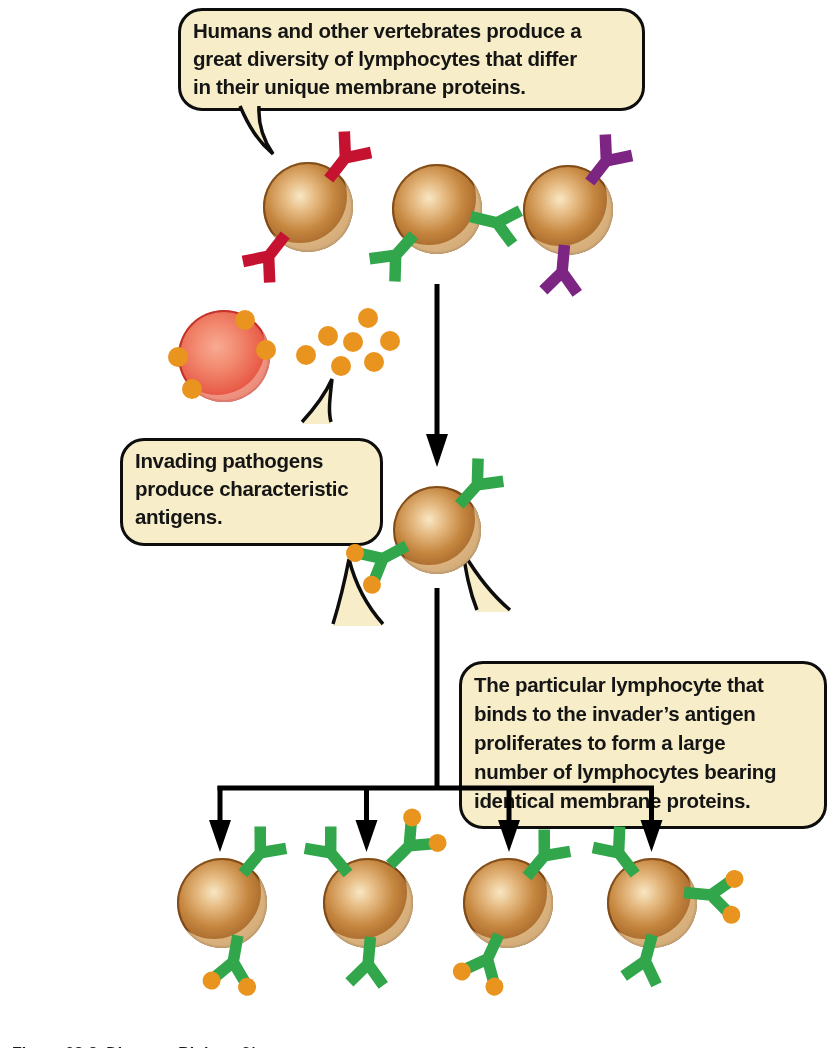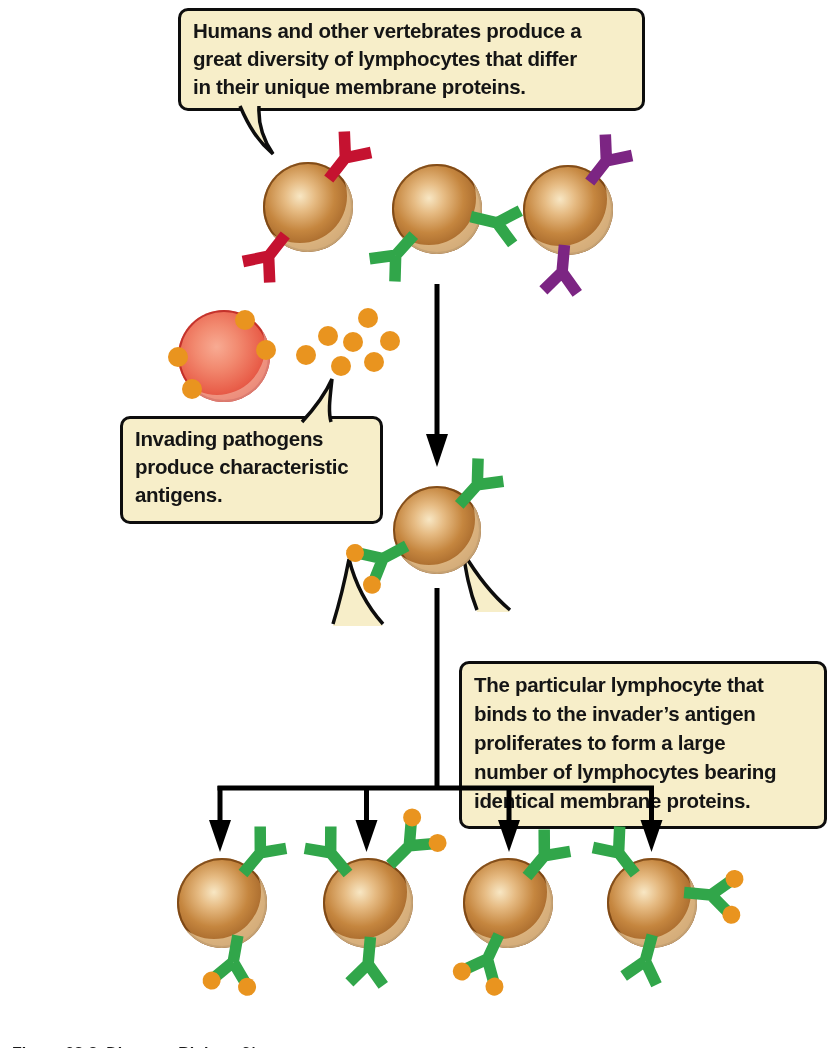"Humans and other vertebrates produce" .callout { border-radius: 10px -> 24px }
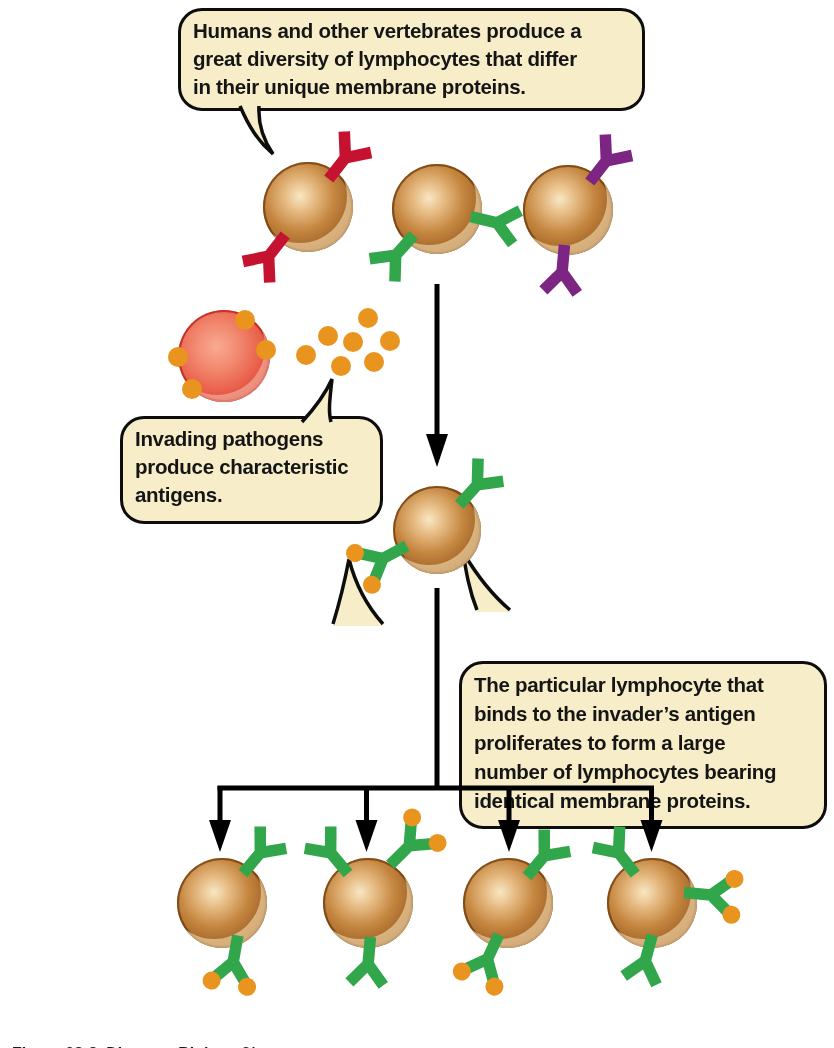"Invading pathogens" div.callout { top: 416px -> 438px }
